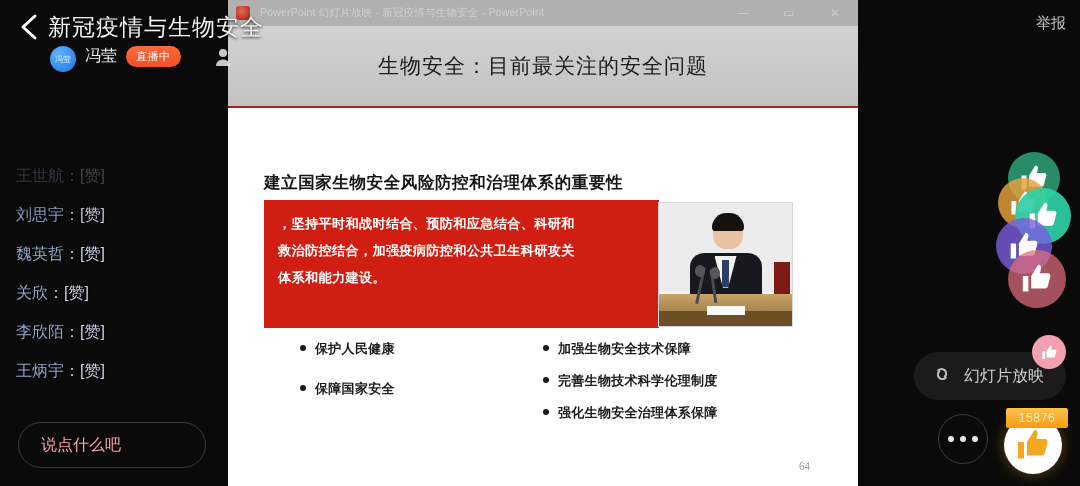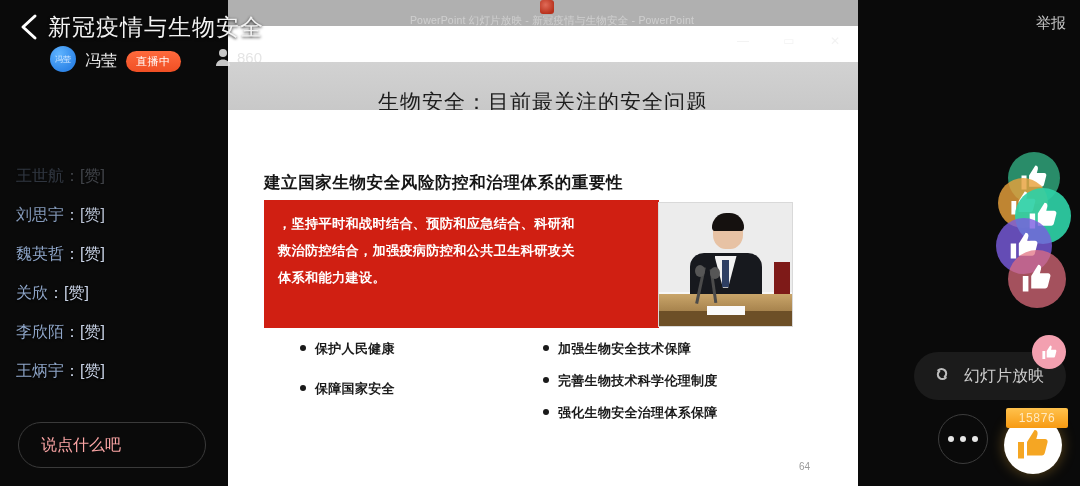"PowerPoint 幻灯片放映 - 新冠疫情与生物安全 -" .ppt-titlebar { flex-direction: column -> none }
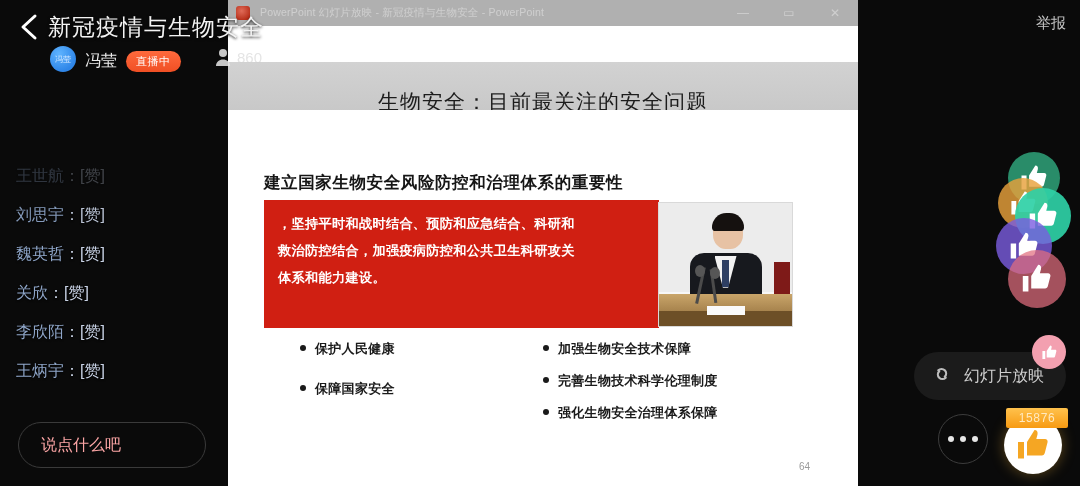"冯莹" .host-row { align-items: flex-end -> flex-start }
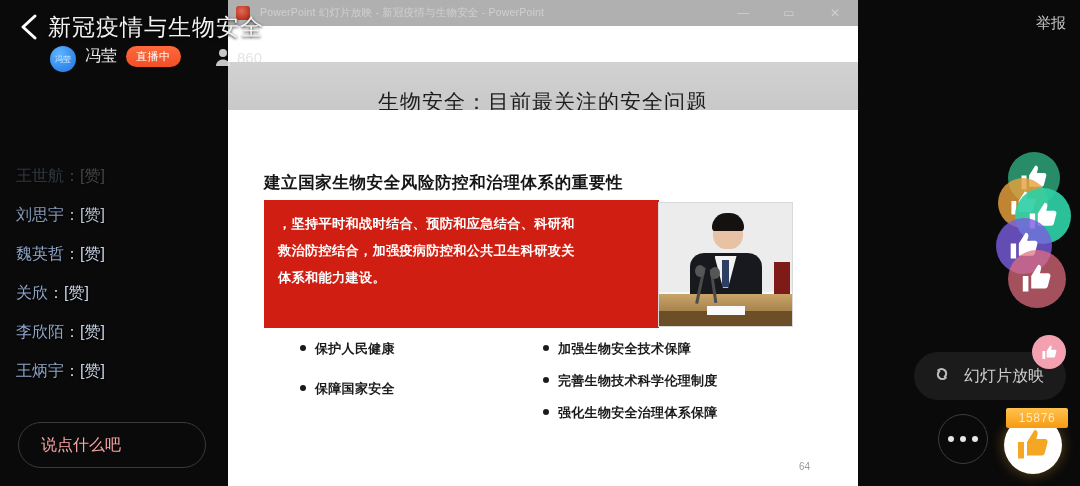"生物安全：目前最关注的安全问题" .ppt-slidehead { margin-top: 36px -> none }
